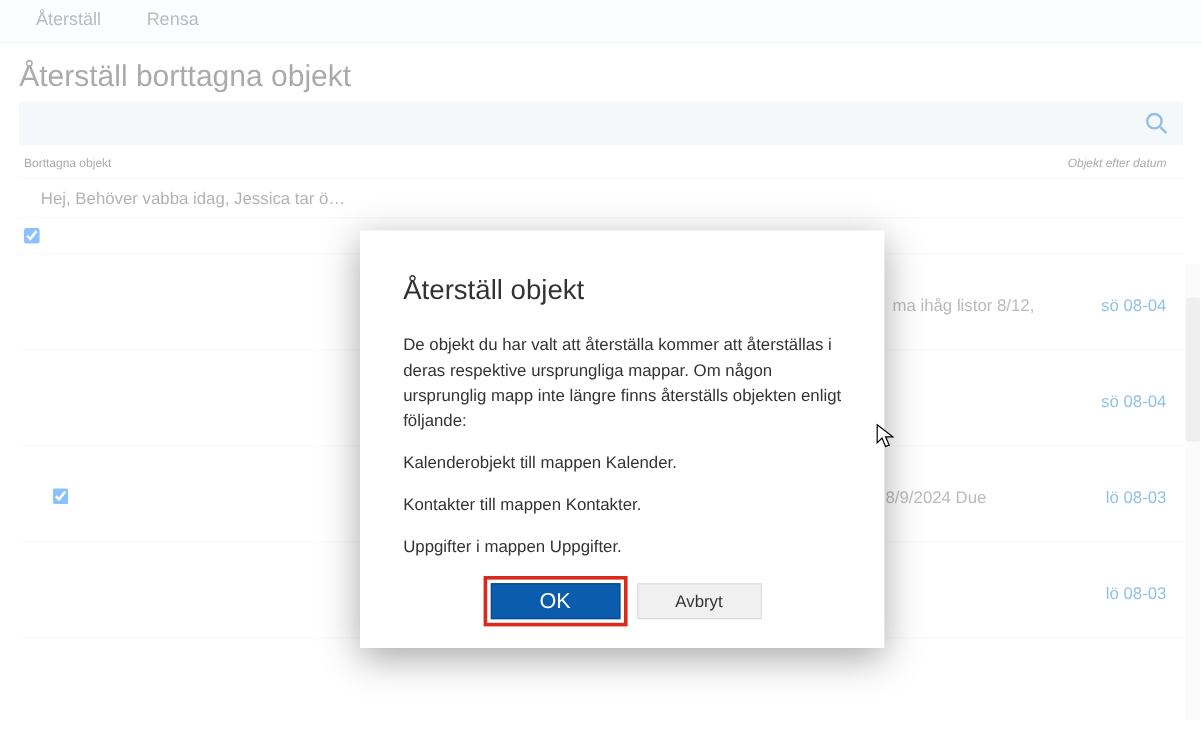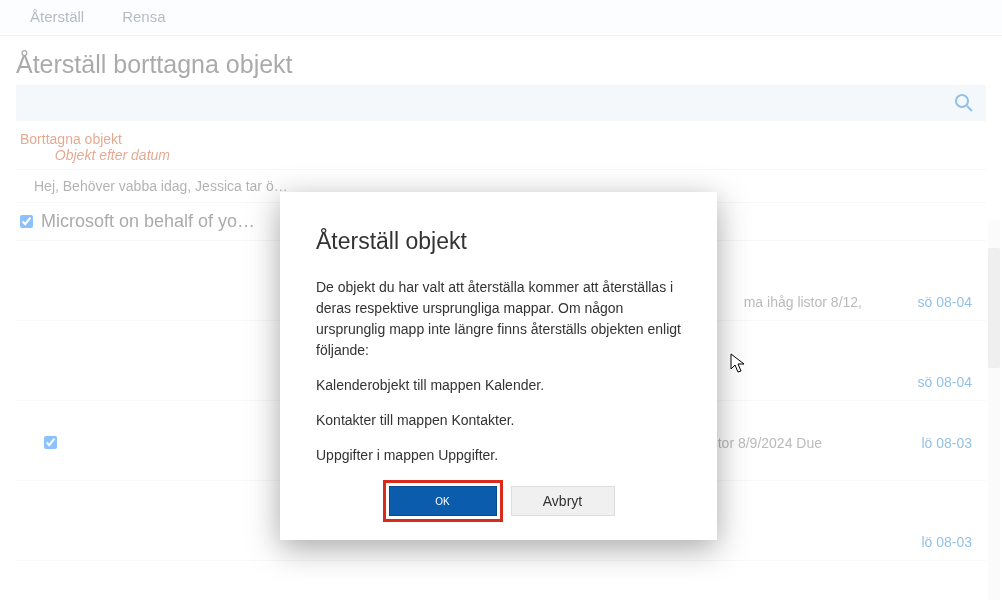"Borttagna objekt" .headers { color: #c2410c -> #404040; flex-direction: column -> none; font-size: 14px -> 10px }
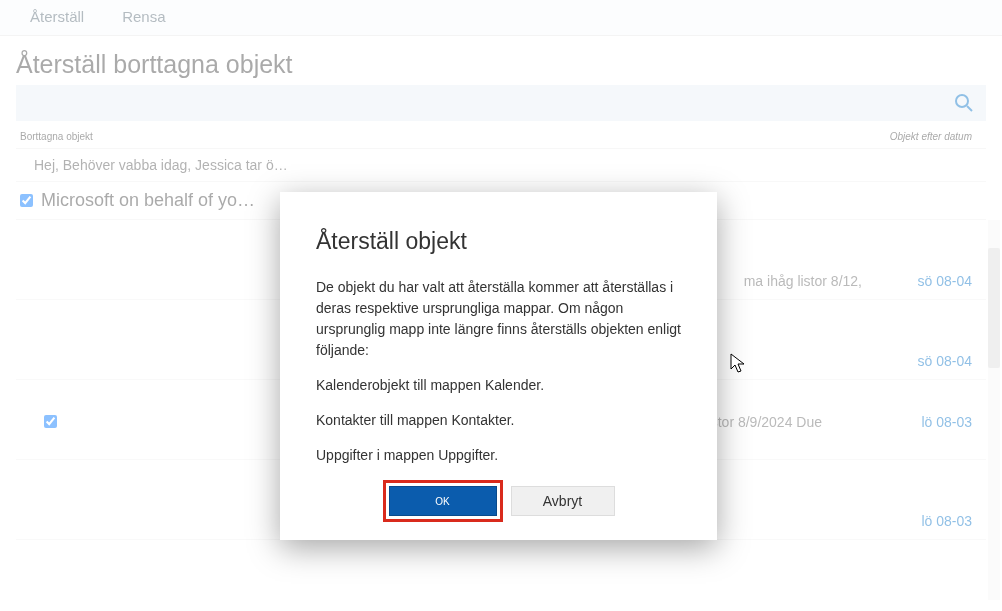"Microsoft on behalf of yo…" span.group-label { html: <span>Microsoft on behalf of yo…</span> -> none }
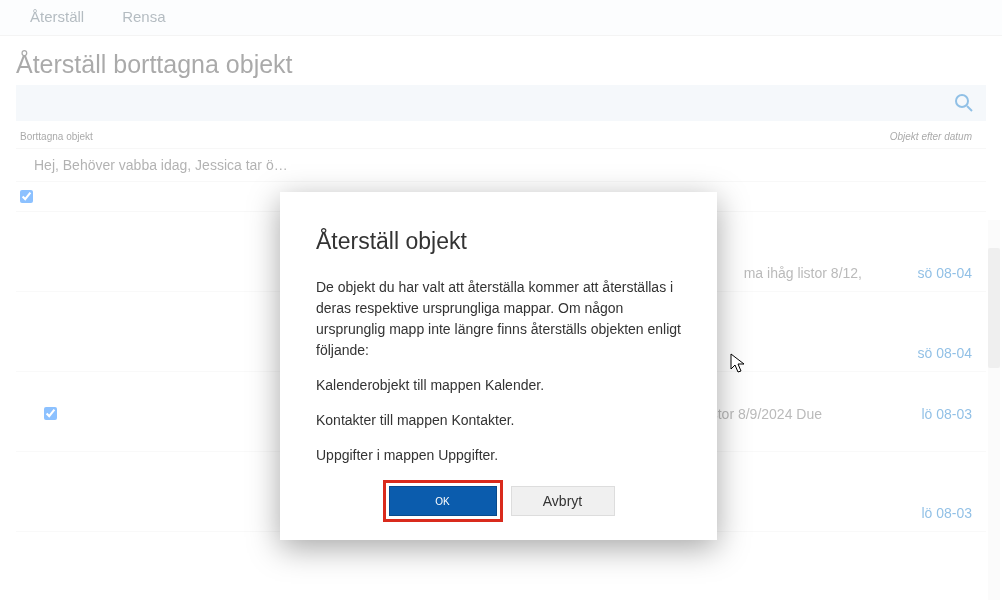"Återställ objekt" .modal { left: 280px -> 300px }
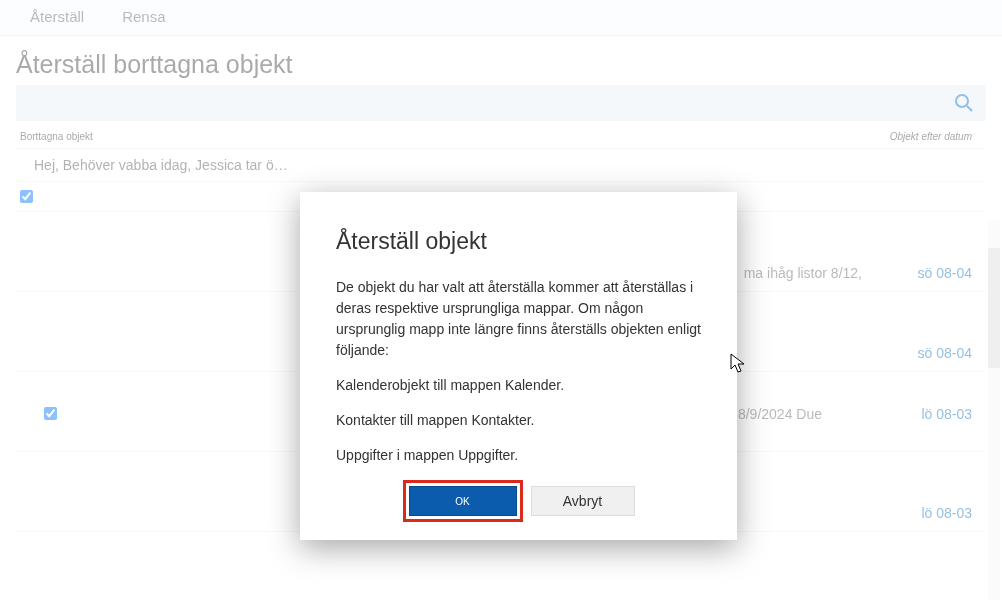"ma ihåg listor 8/12," .item-row { align-items: flex-end -> center }
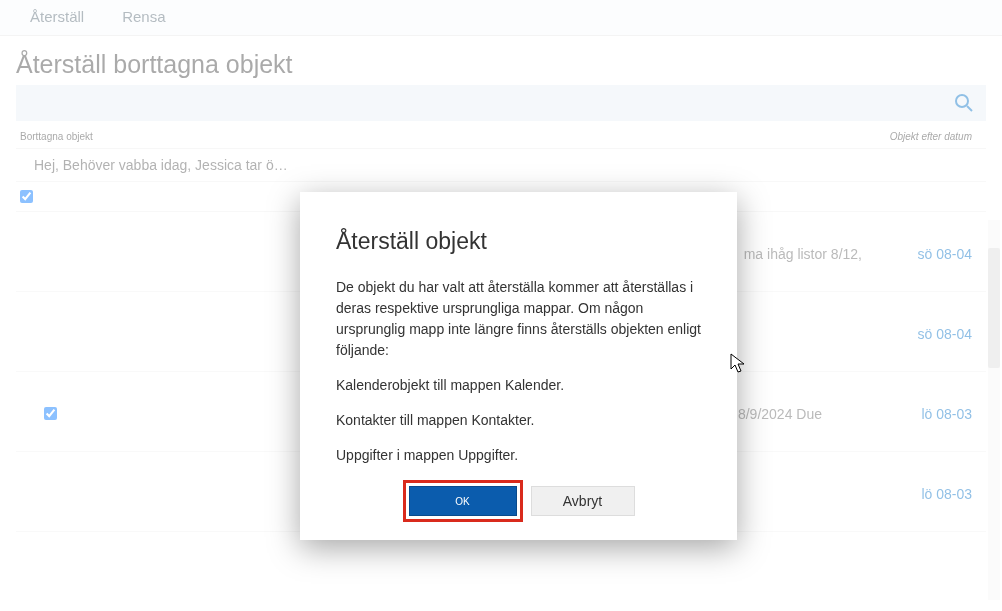"OK" .btn-ok { font-size: 10px -> 18px }
